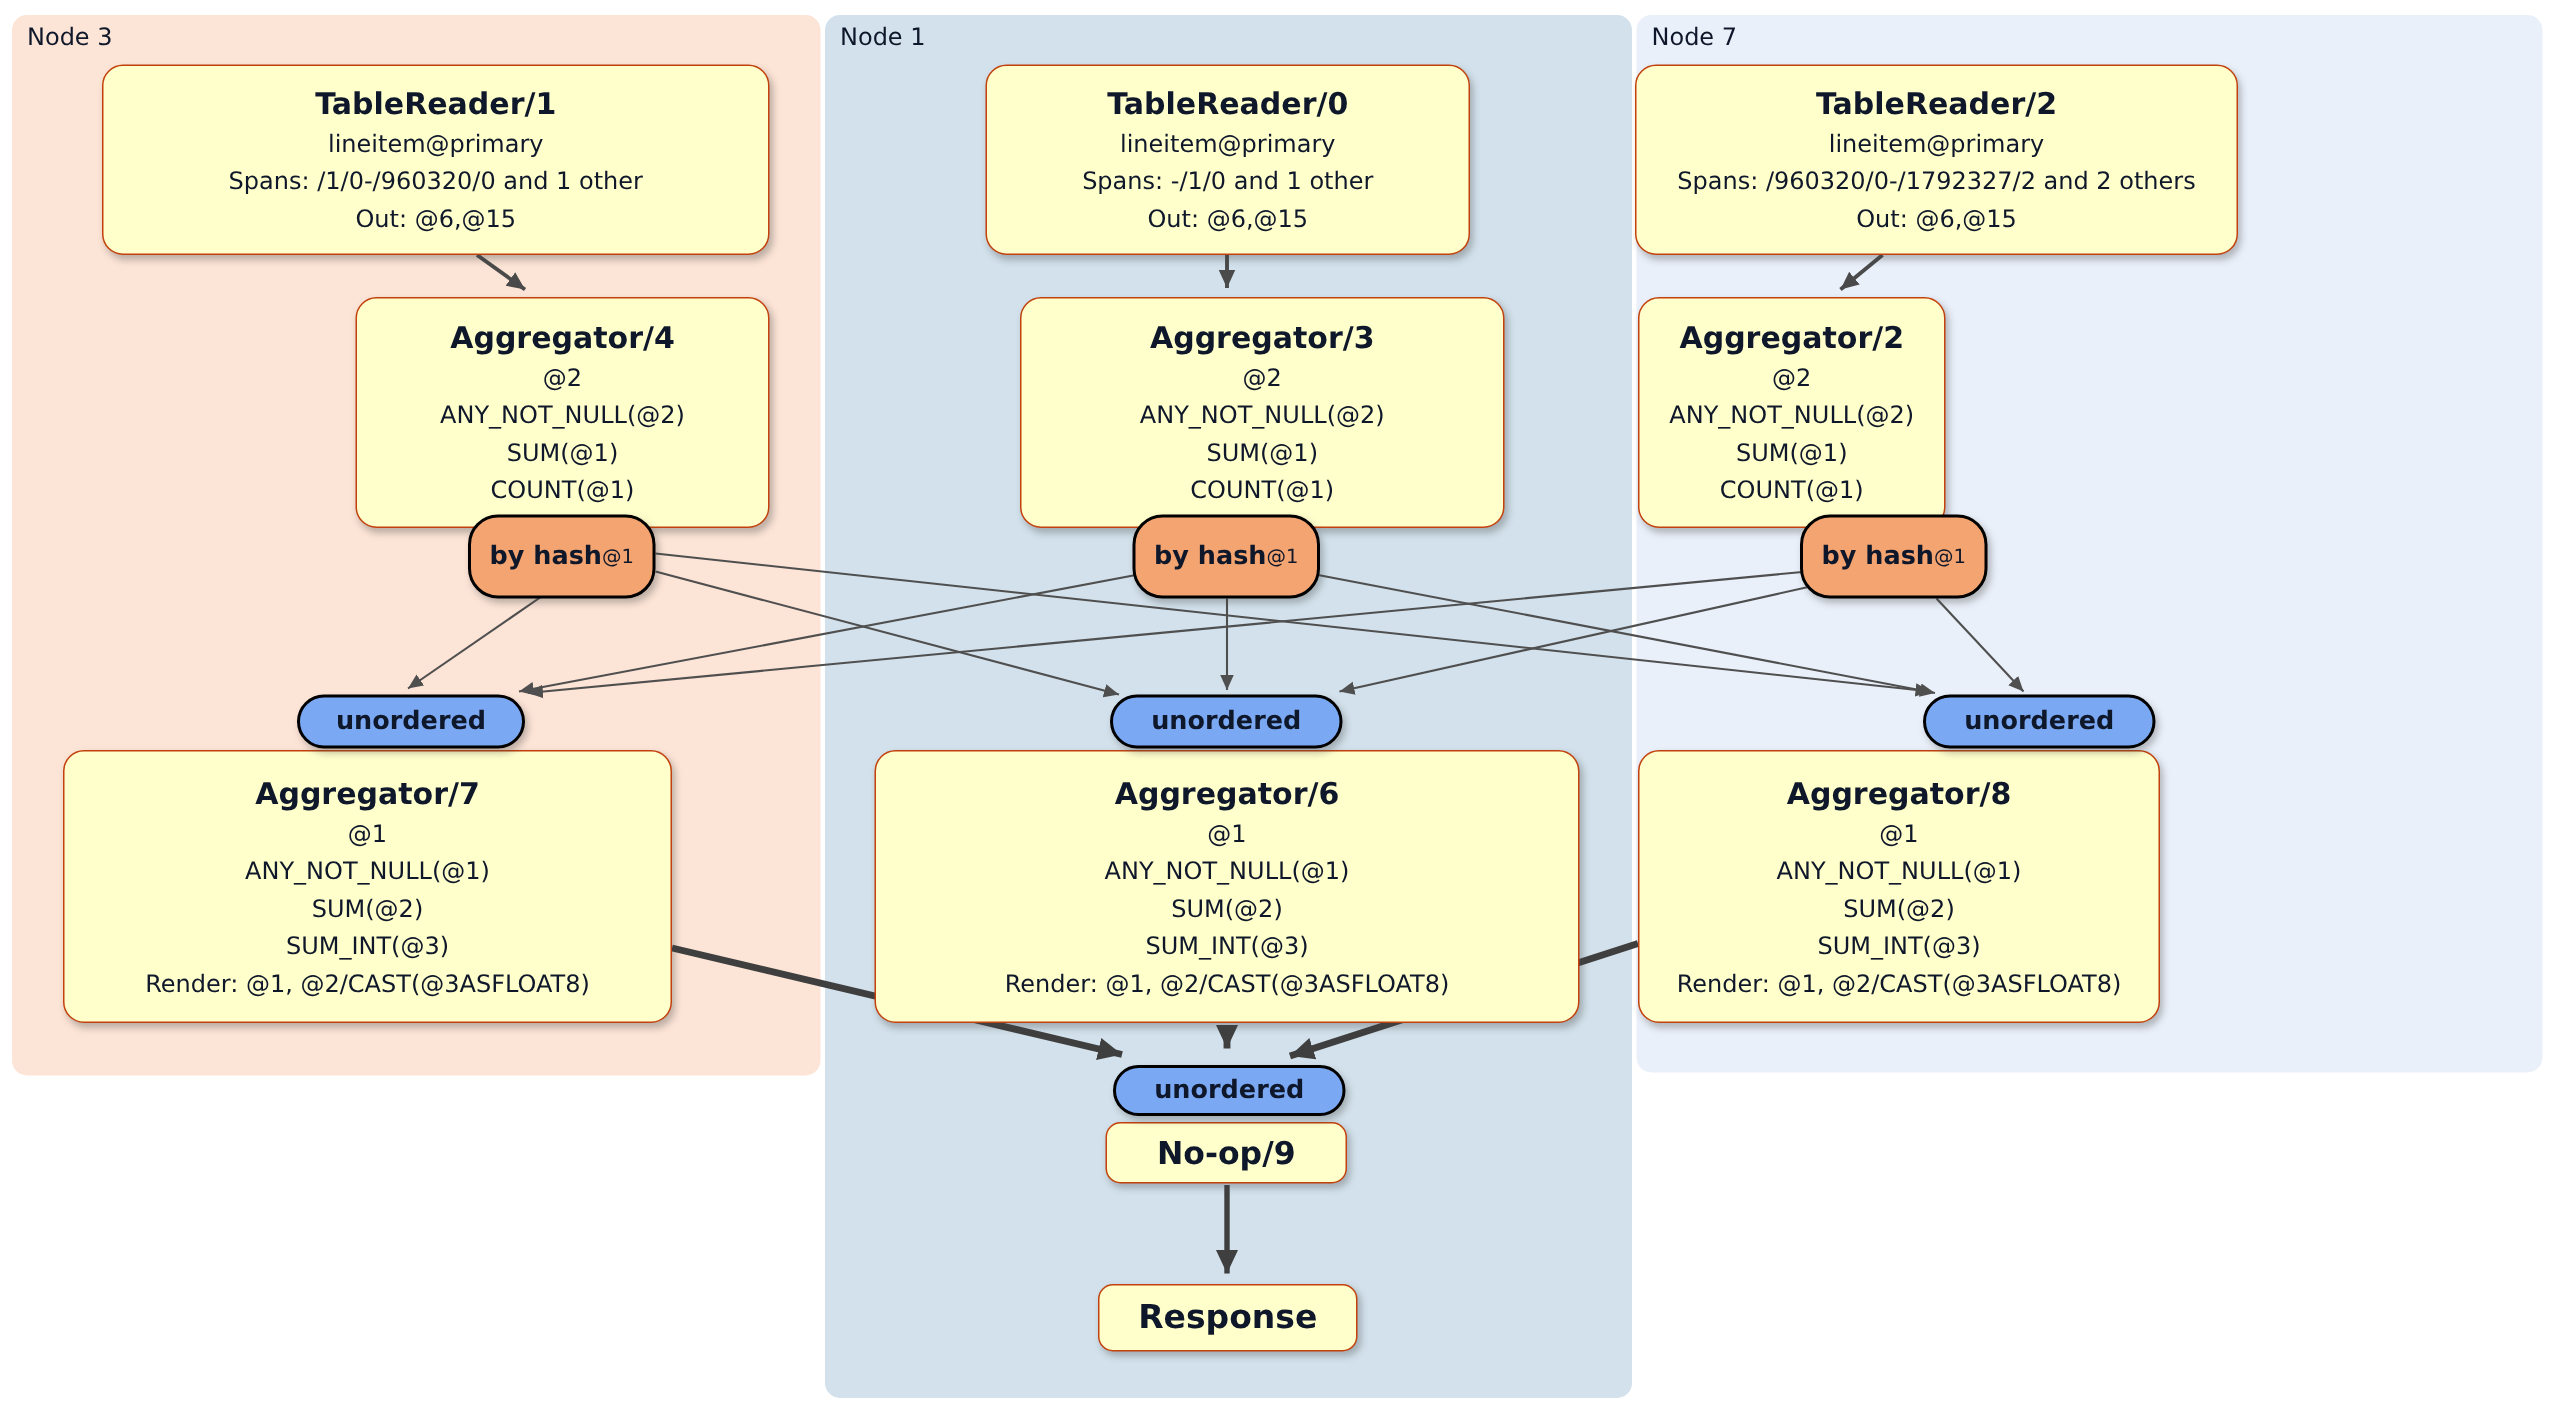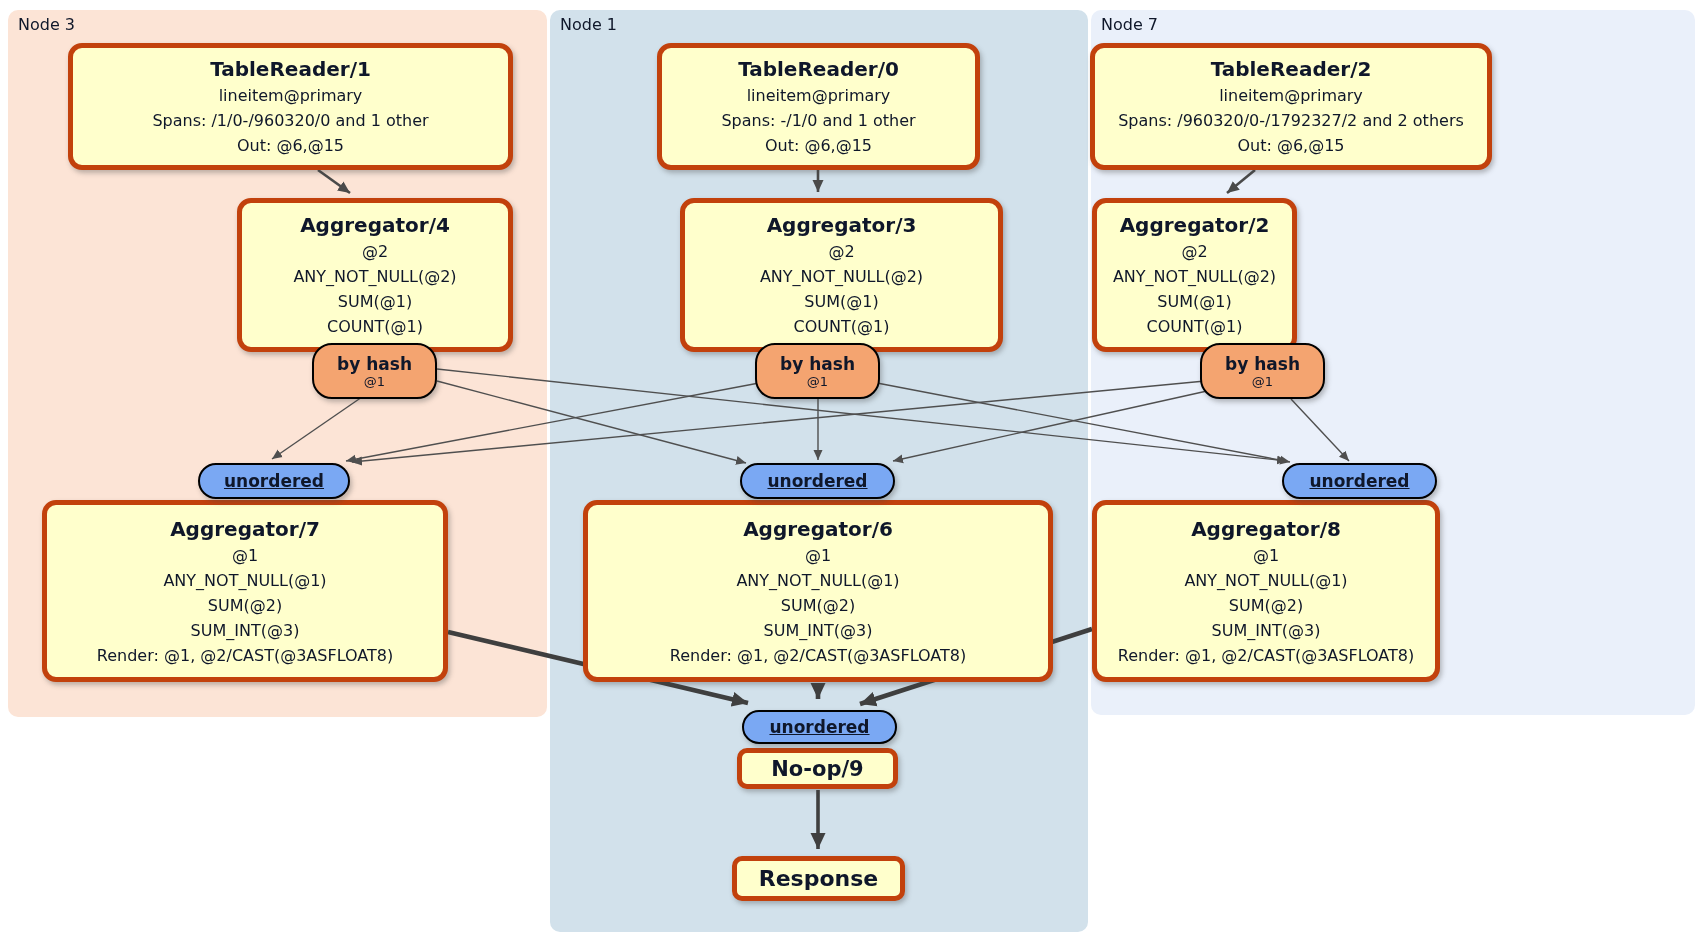"TableReader/1" .proc { border: 5px solid #c2410c -> 1px solid #c2410c }
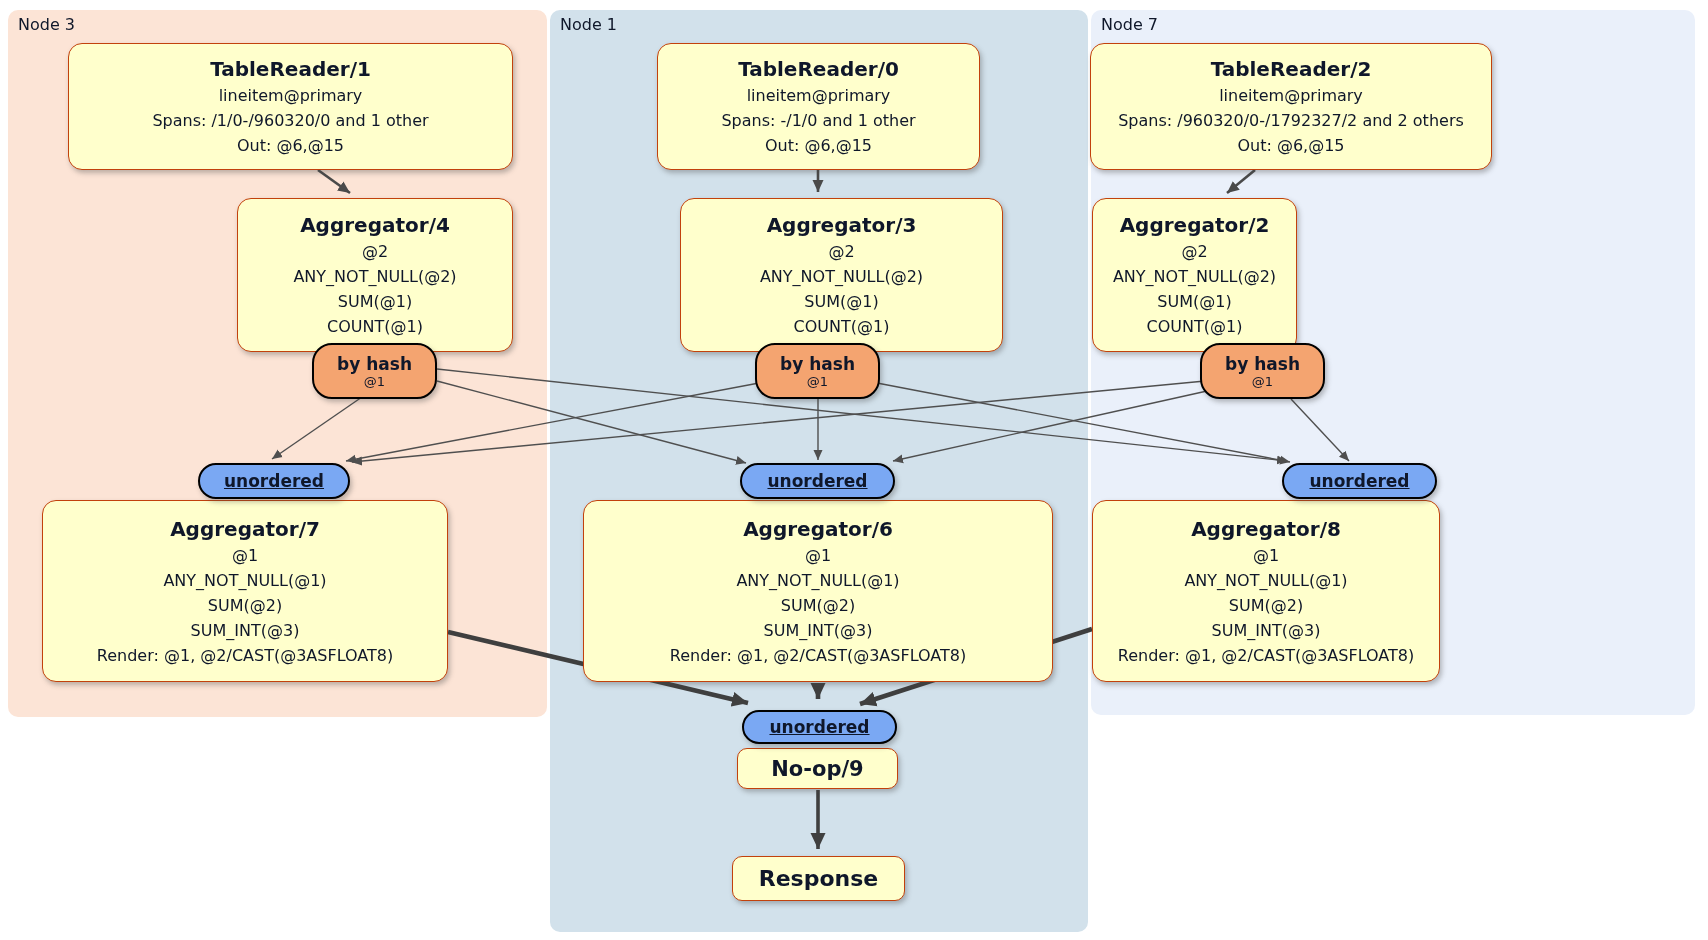"by hash" .router { flex-direction: column -> row }
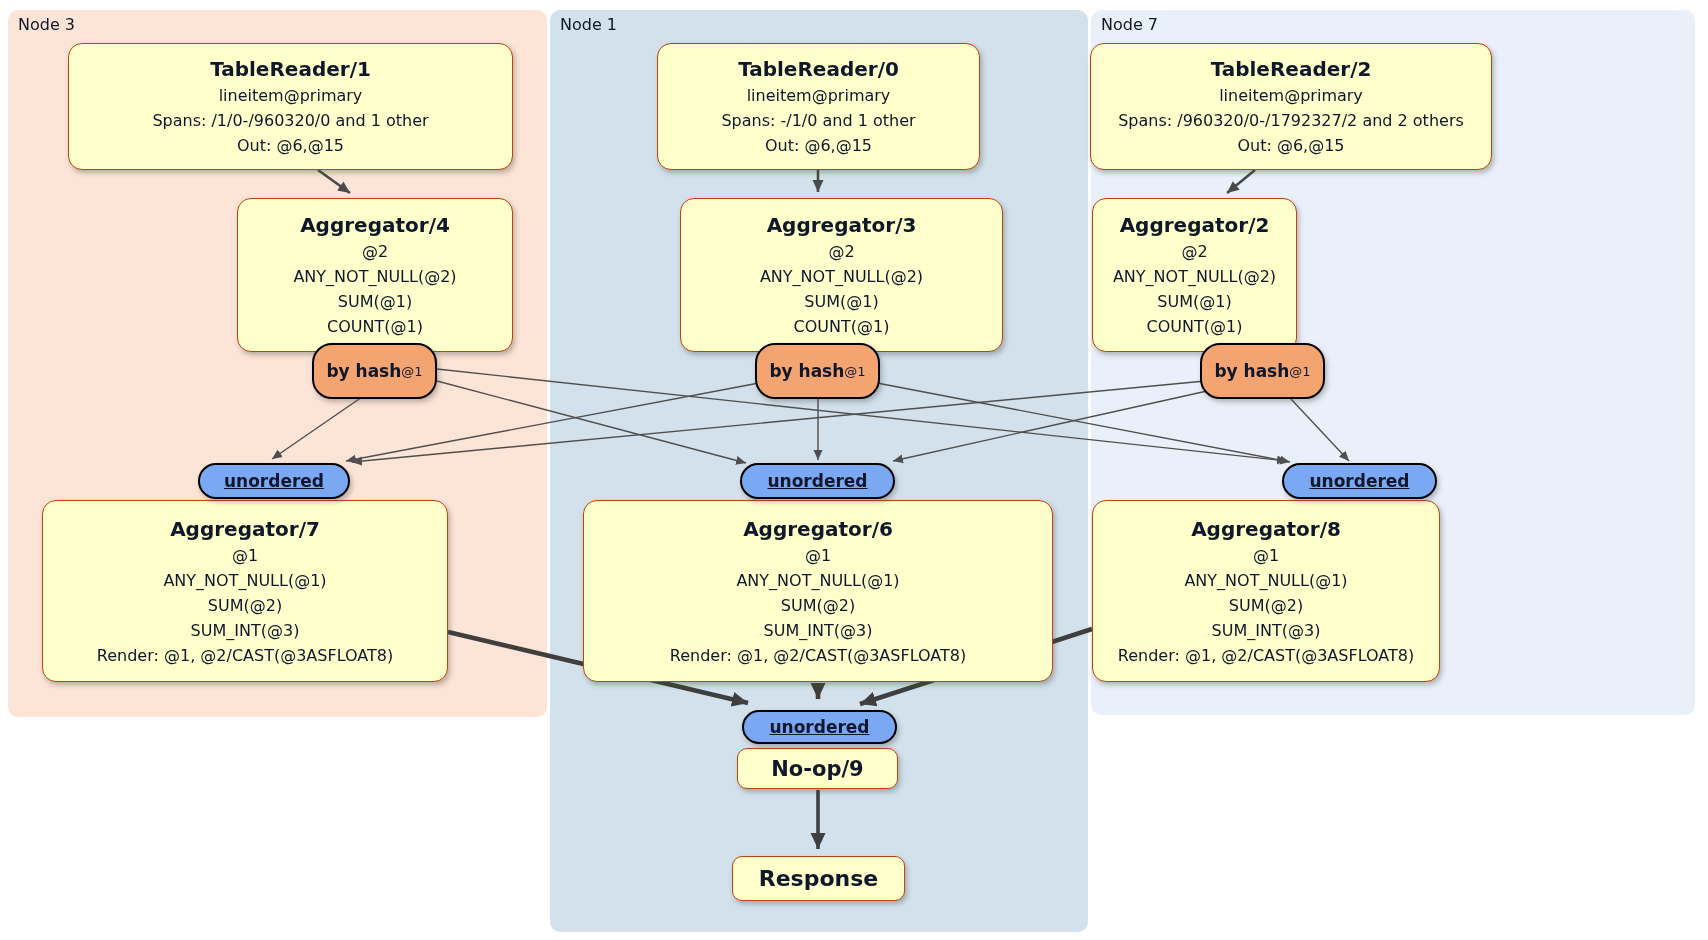"unordered" .sync { text-decoration: underline -> none }
